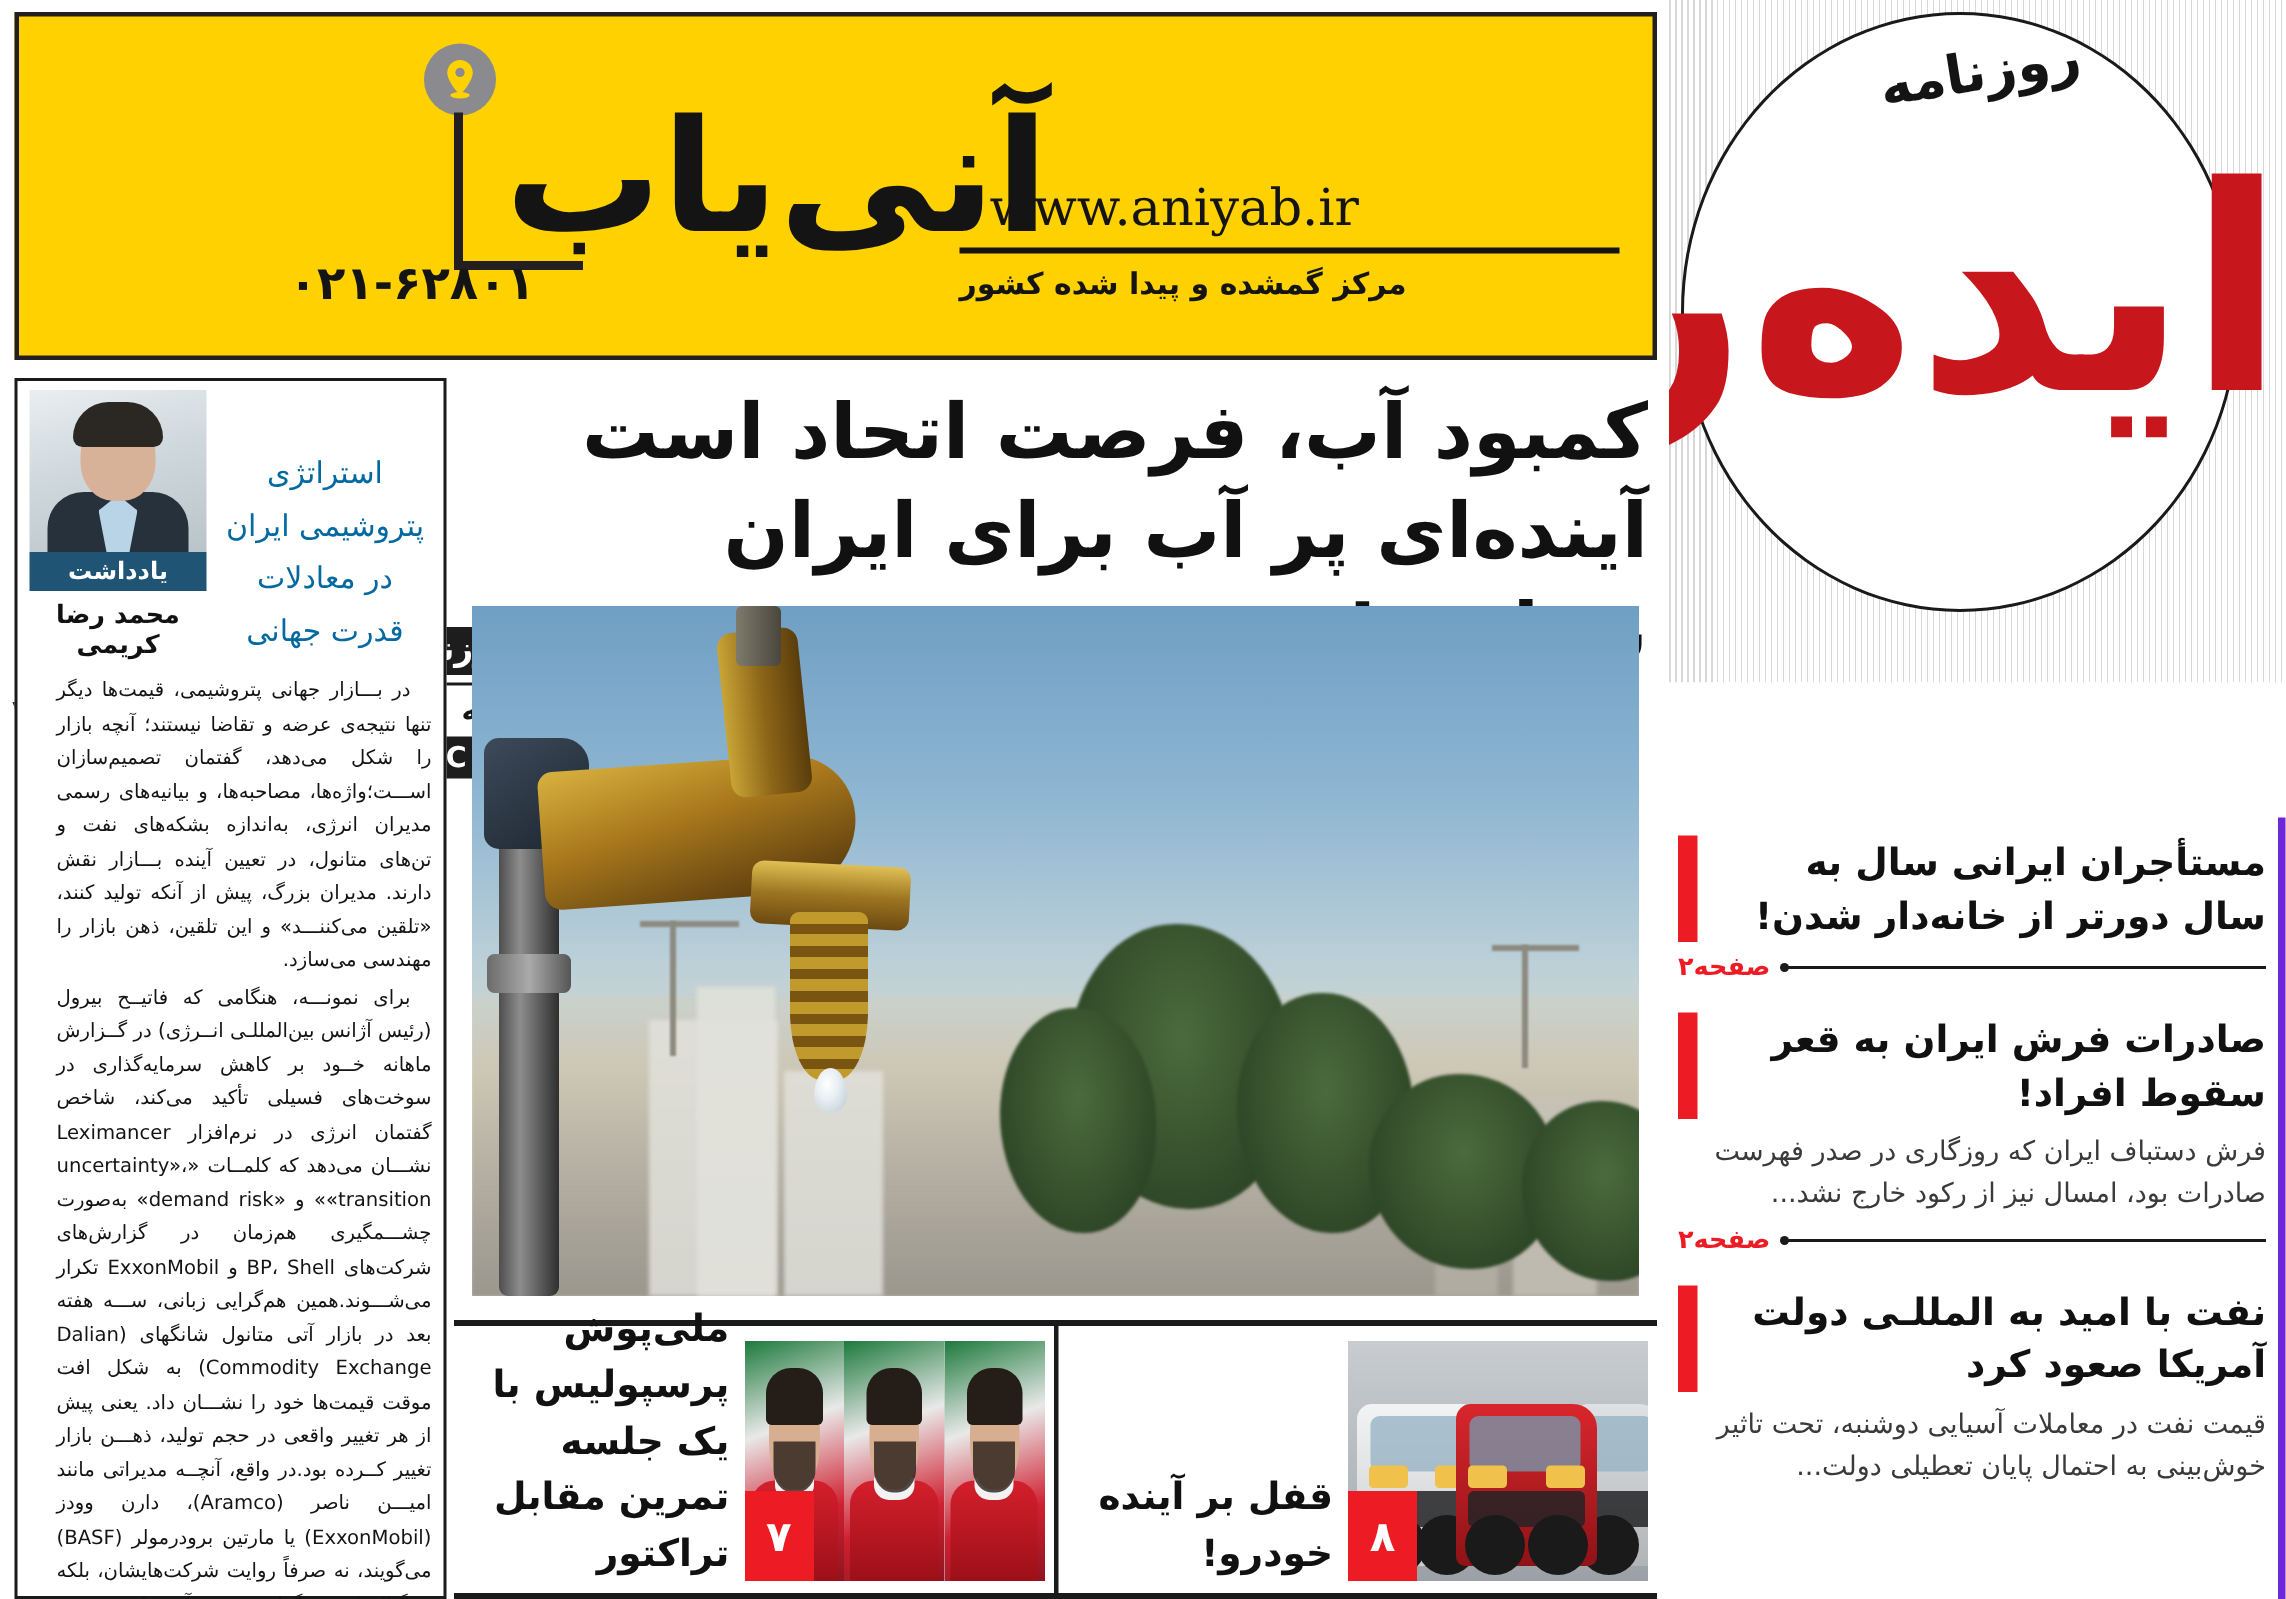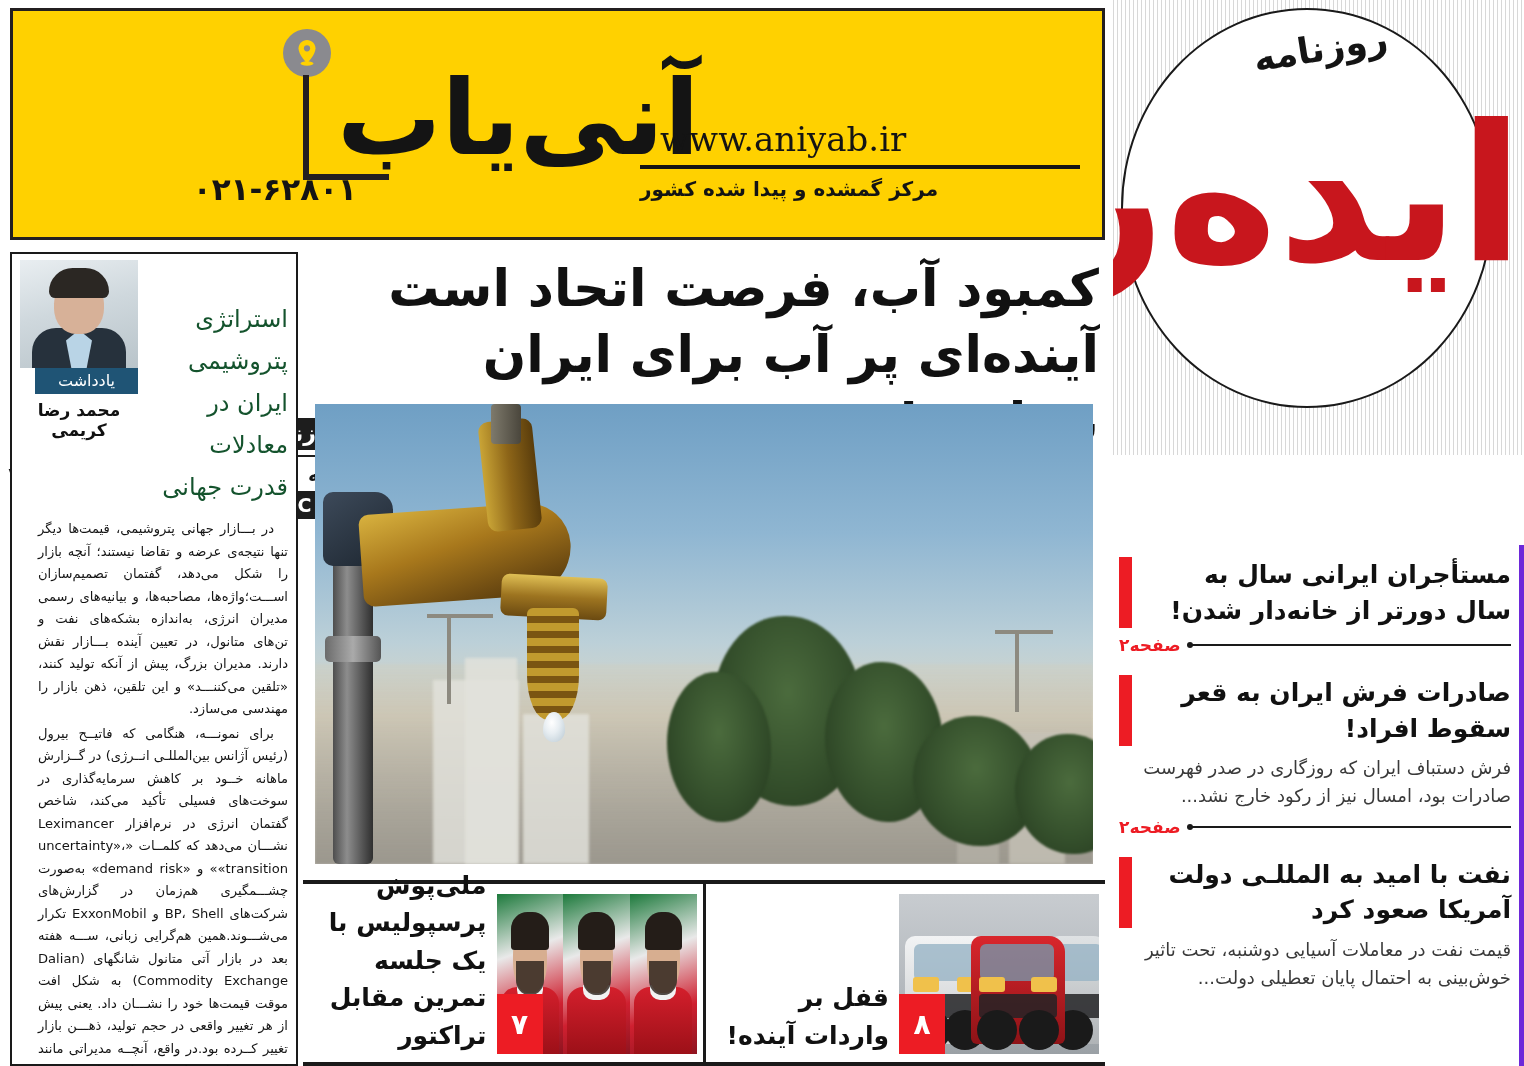"استراتژی پتروشیمی ایران در معادلات" .op-title { color: #14532d -> #0369a1; font-size: 24px -> 20px; text-align: right -> center }
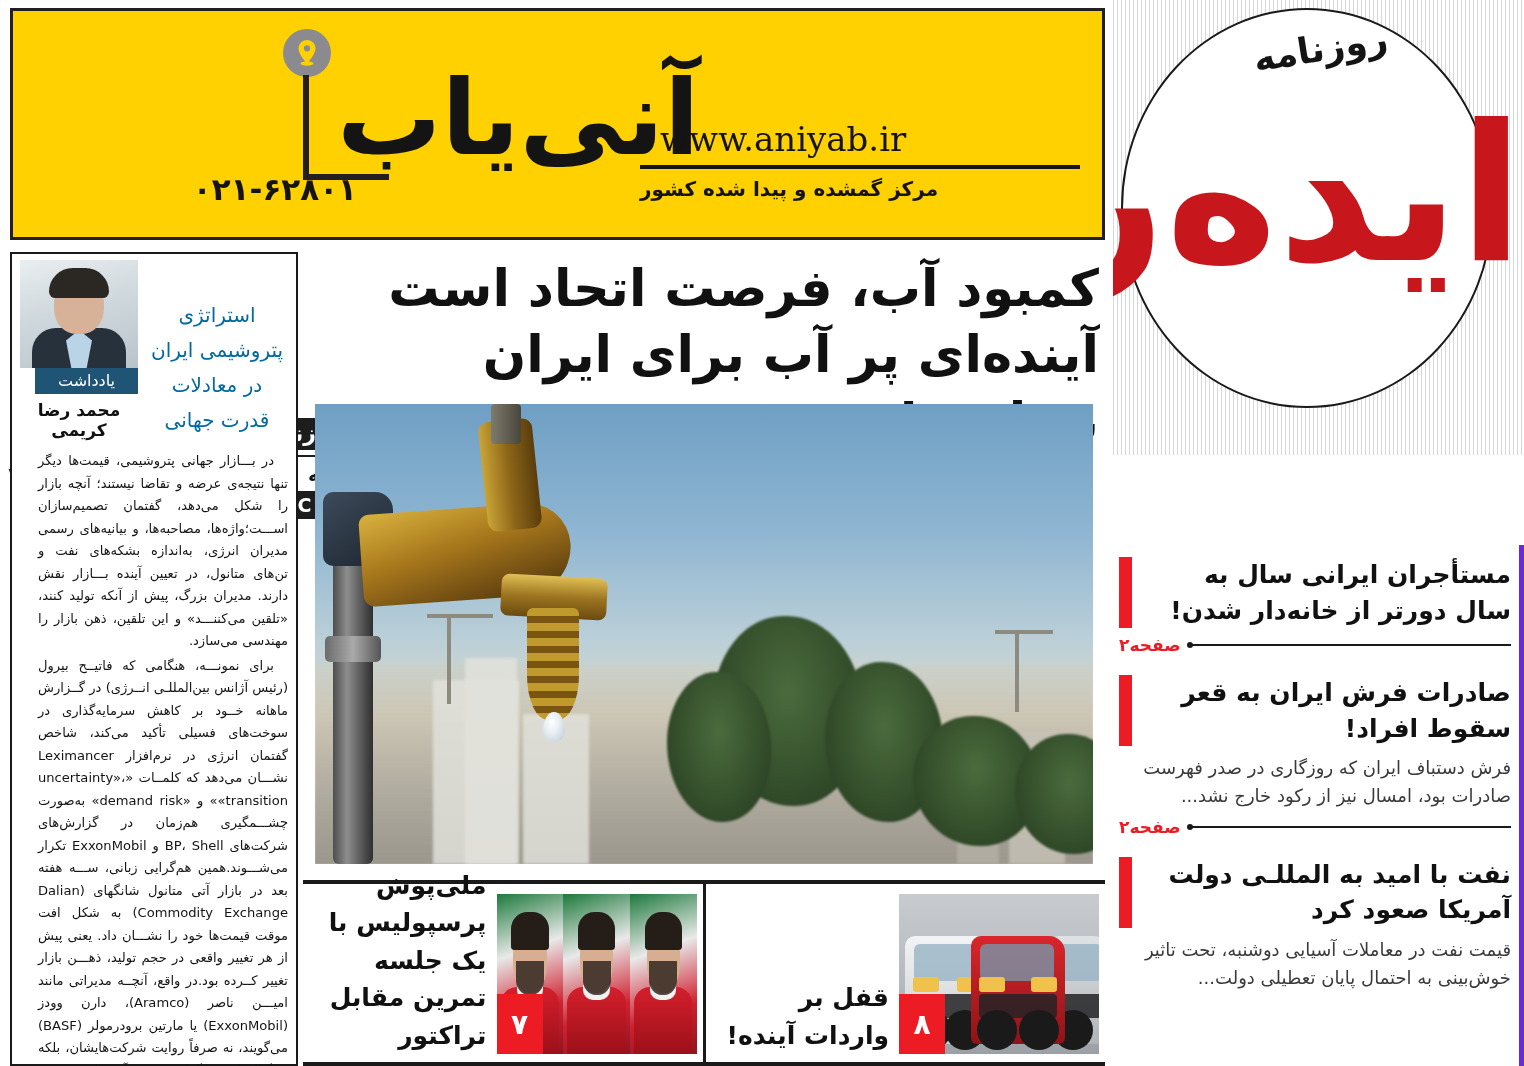"یادداشت" .op-badge { font-weight: normal -> bold; width: 103px -> 118px }
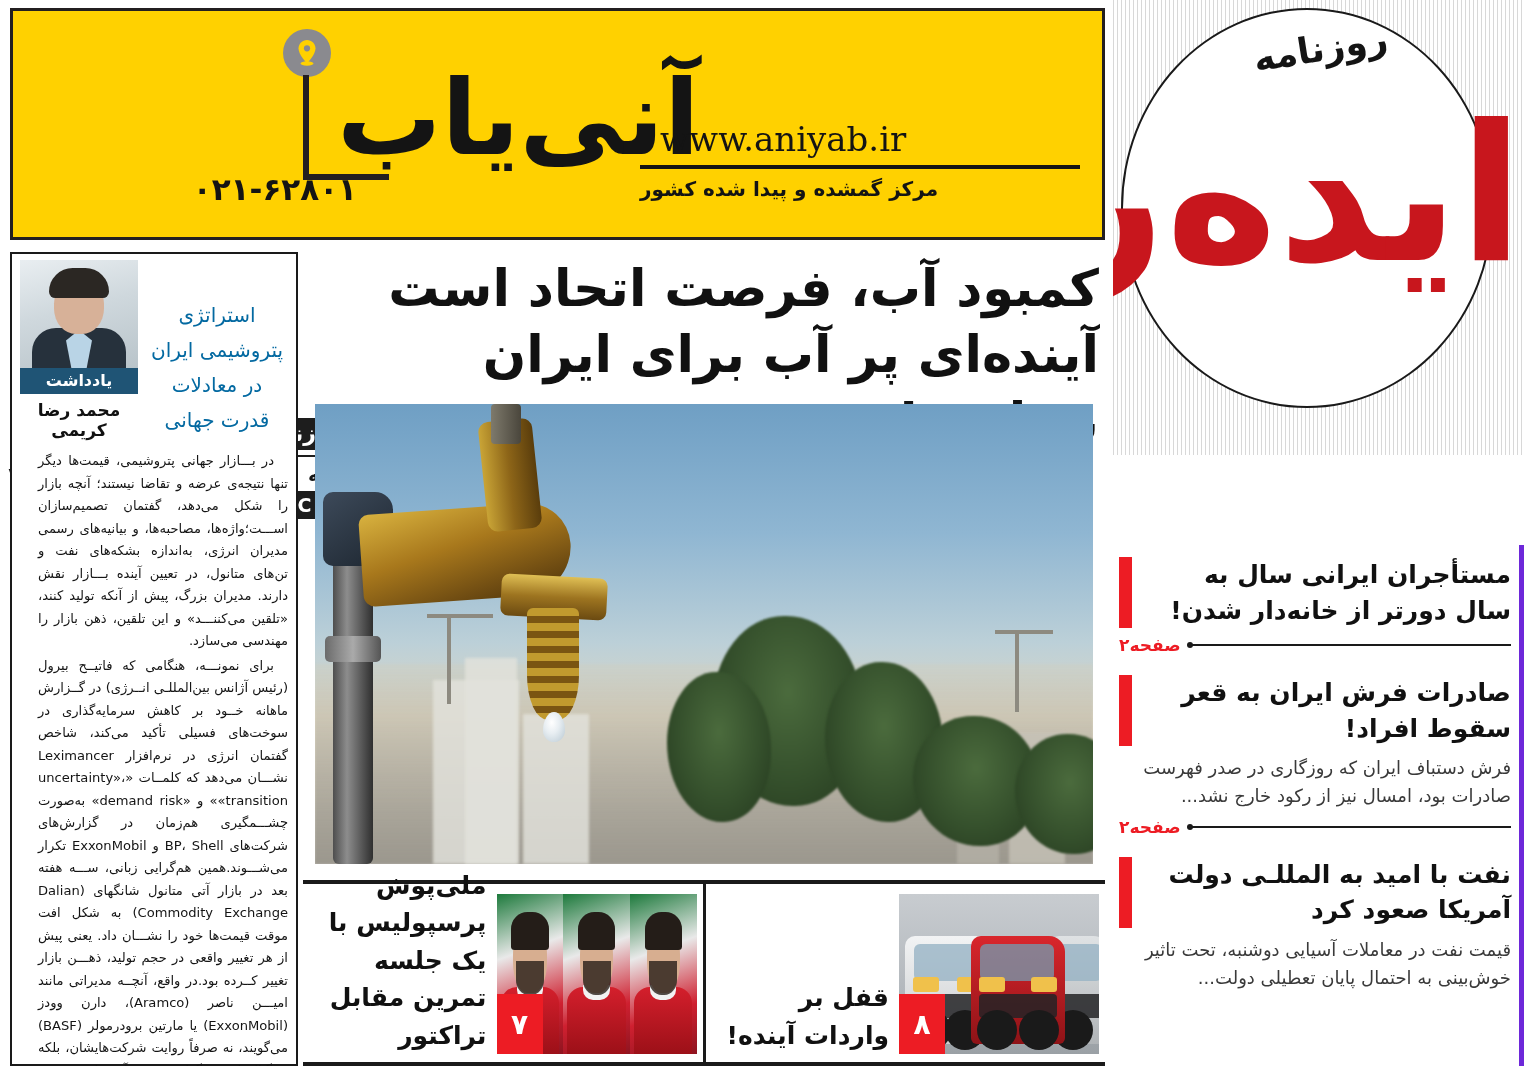"قفل بر واردات آینده!" div.teaser-text { text: واردات آینده -> آینده خودرو }
